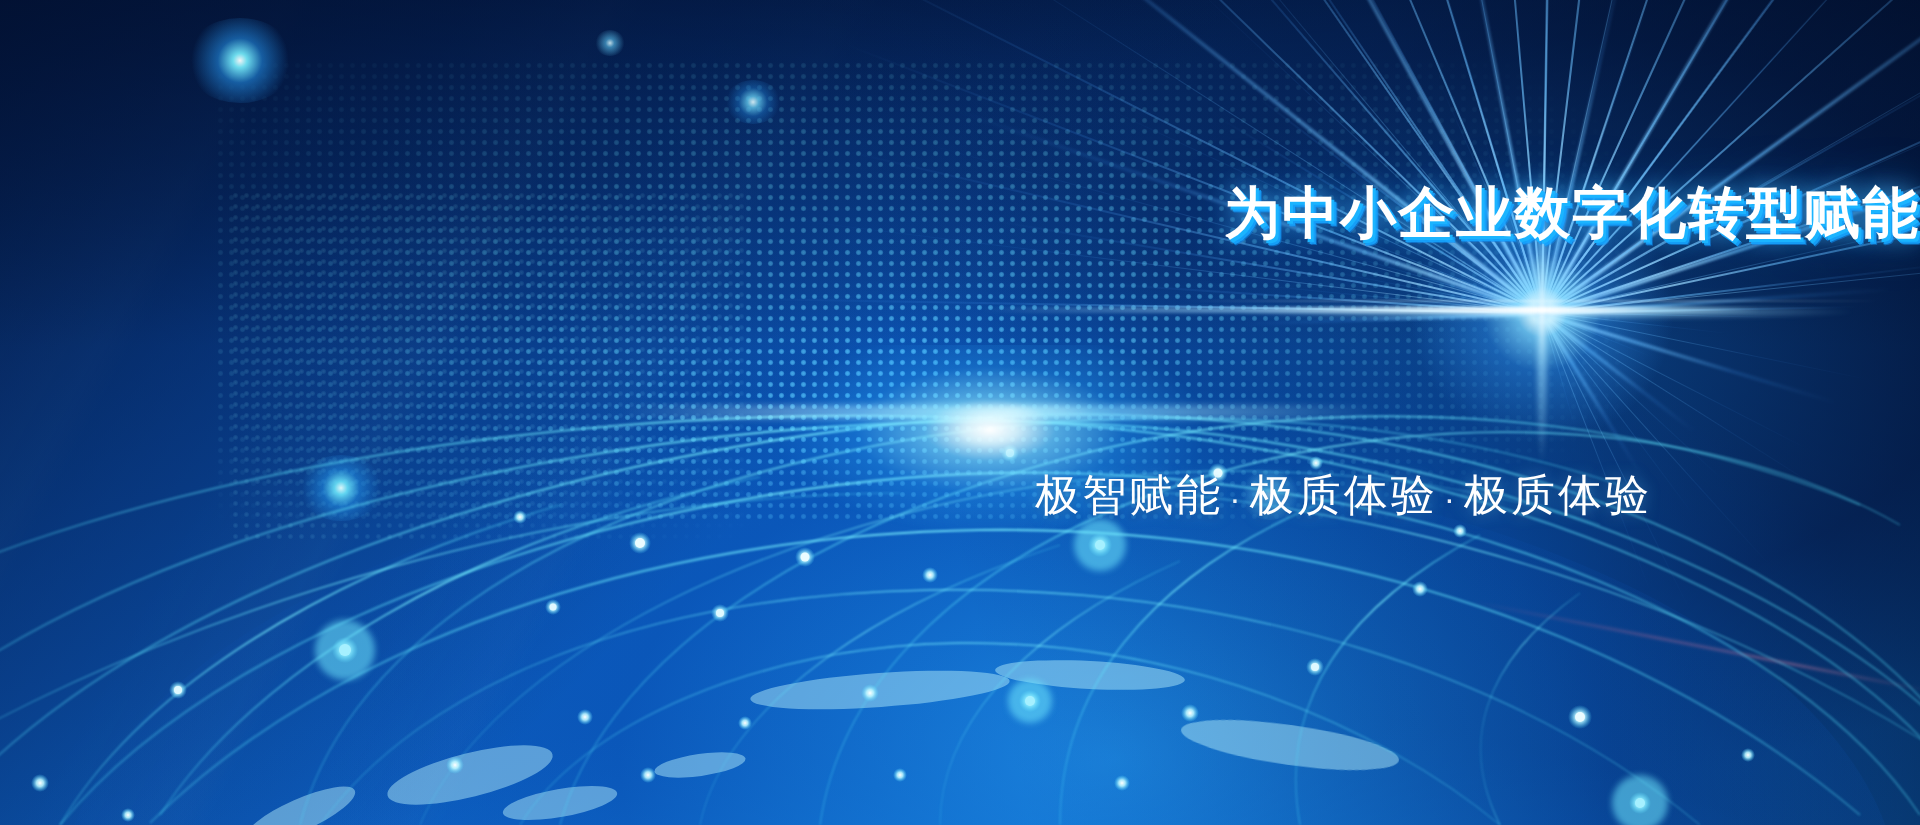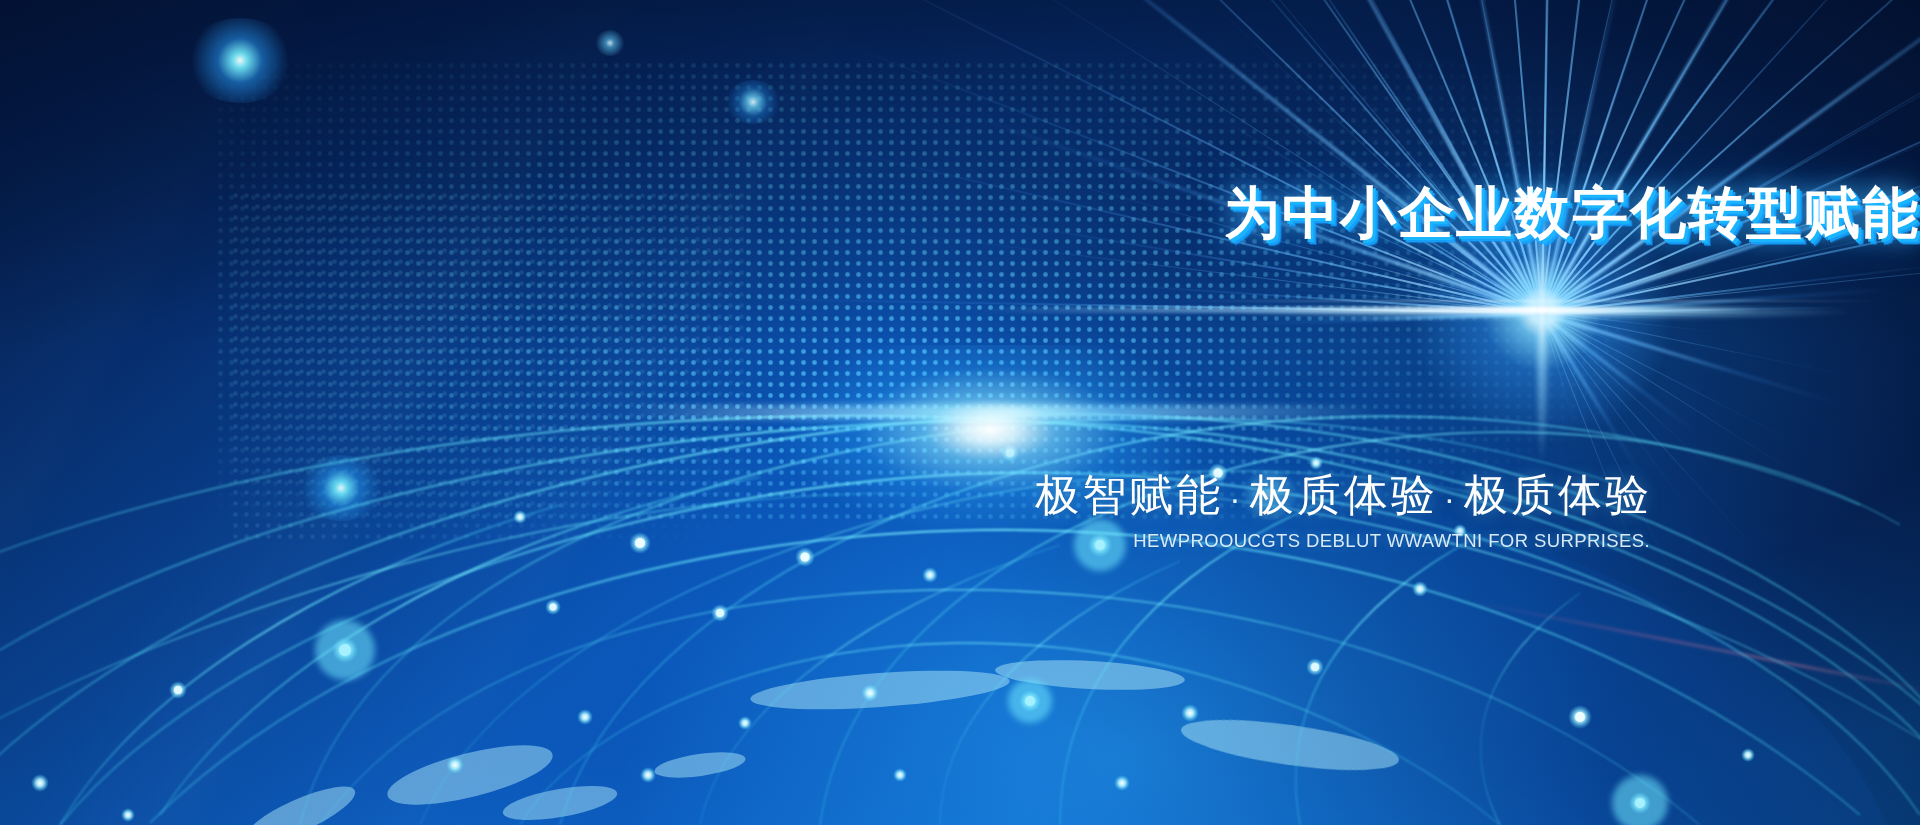"HEWPROOUCGTS DEBLUT WWAWTNI FOR" div.subtag { html: <div>HEWPROOUCGTS DEBLUT WWAWTNI FOR SURPRISES.</div> -> none }
